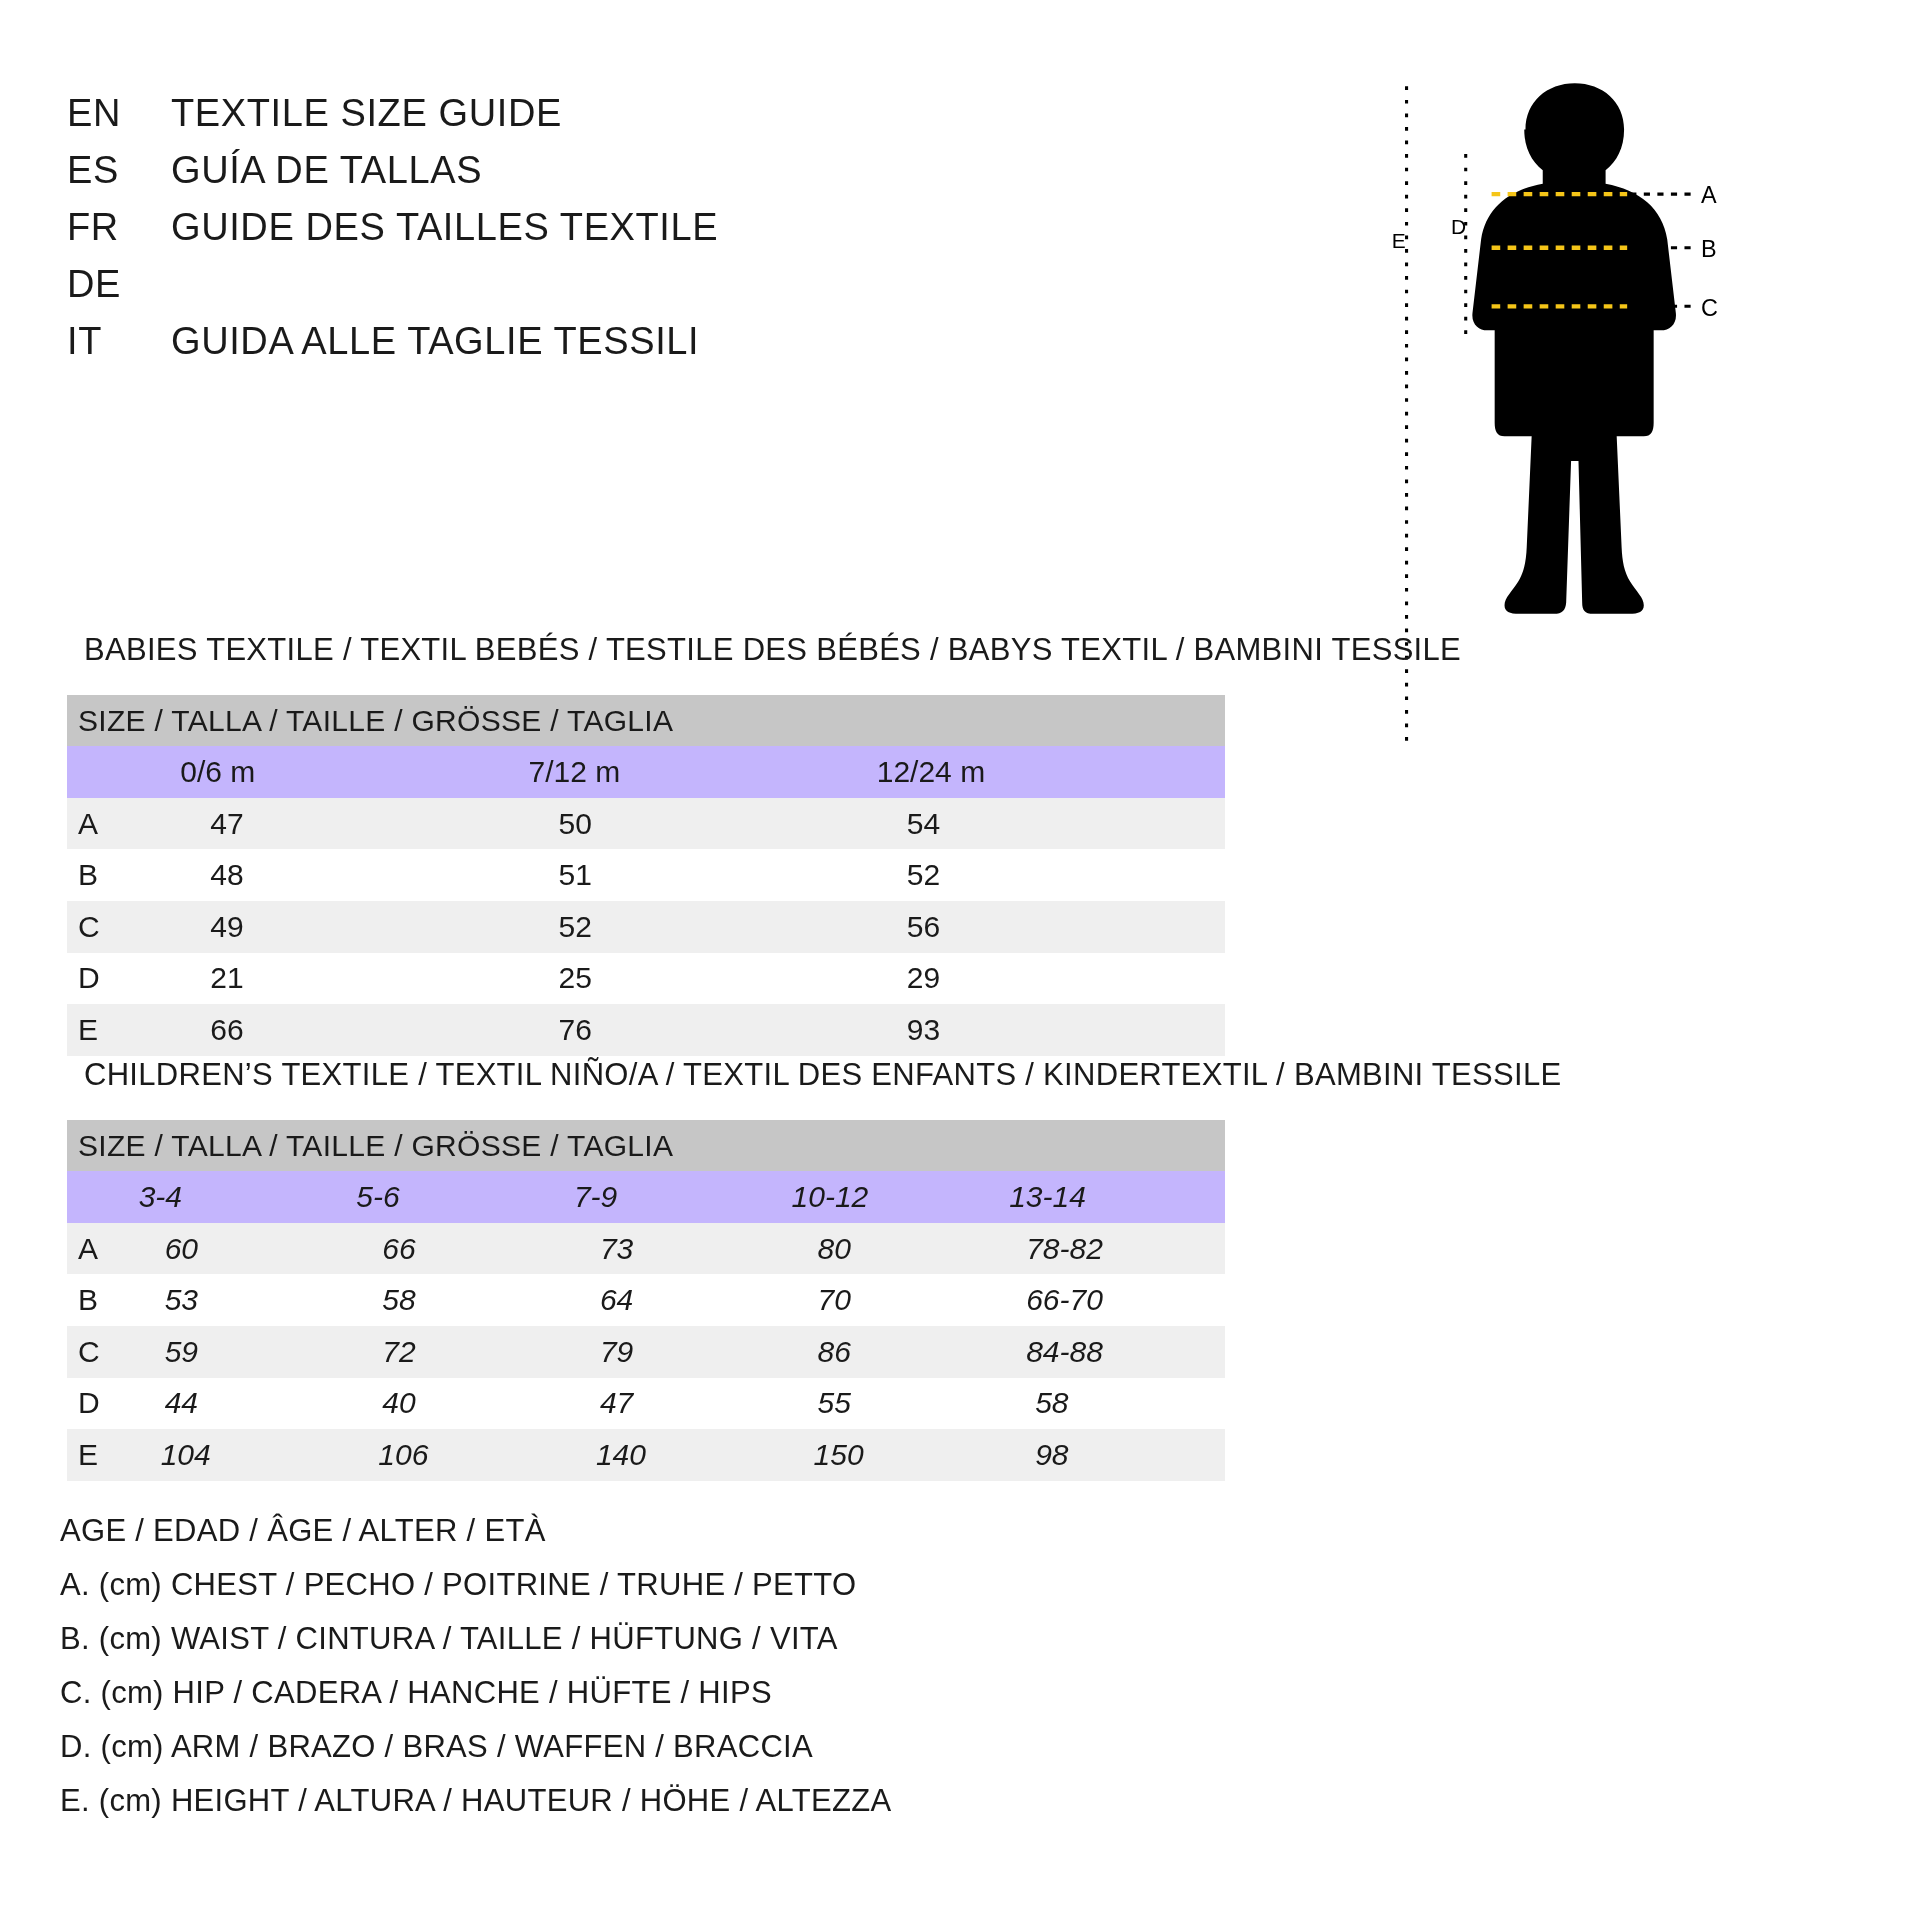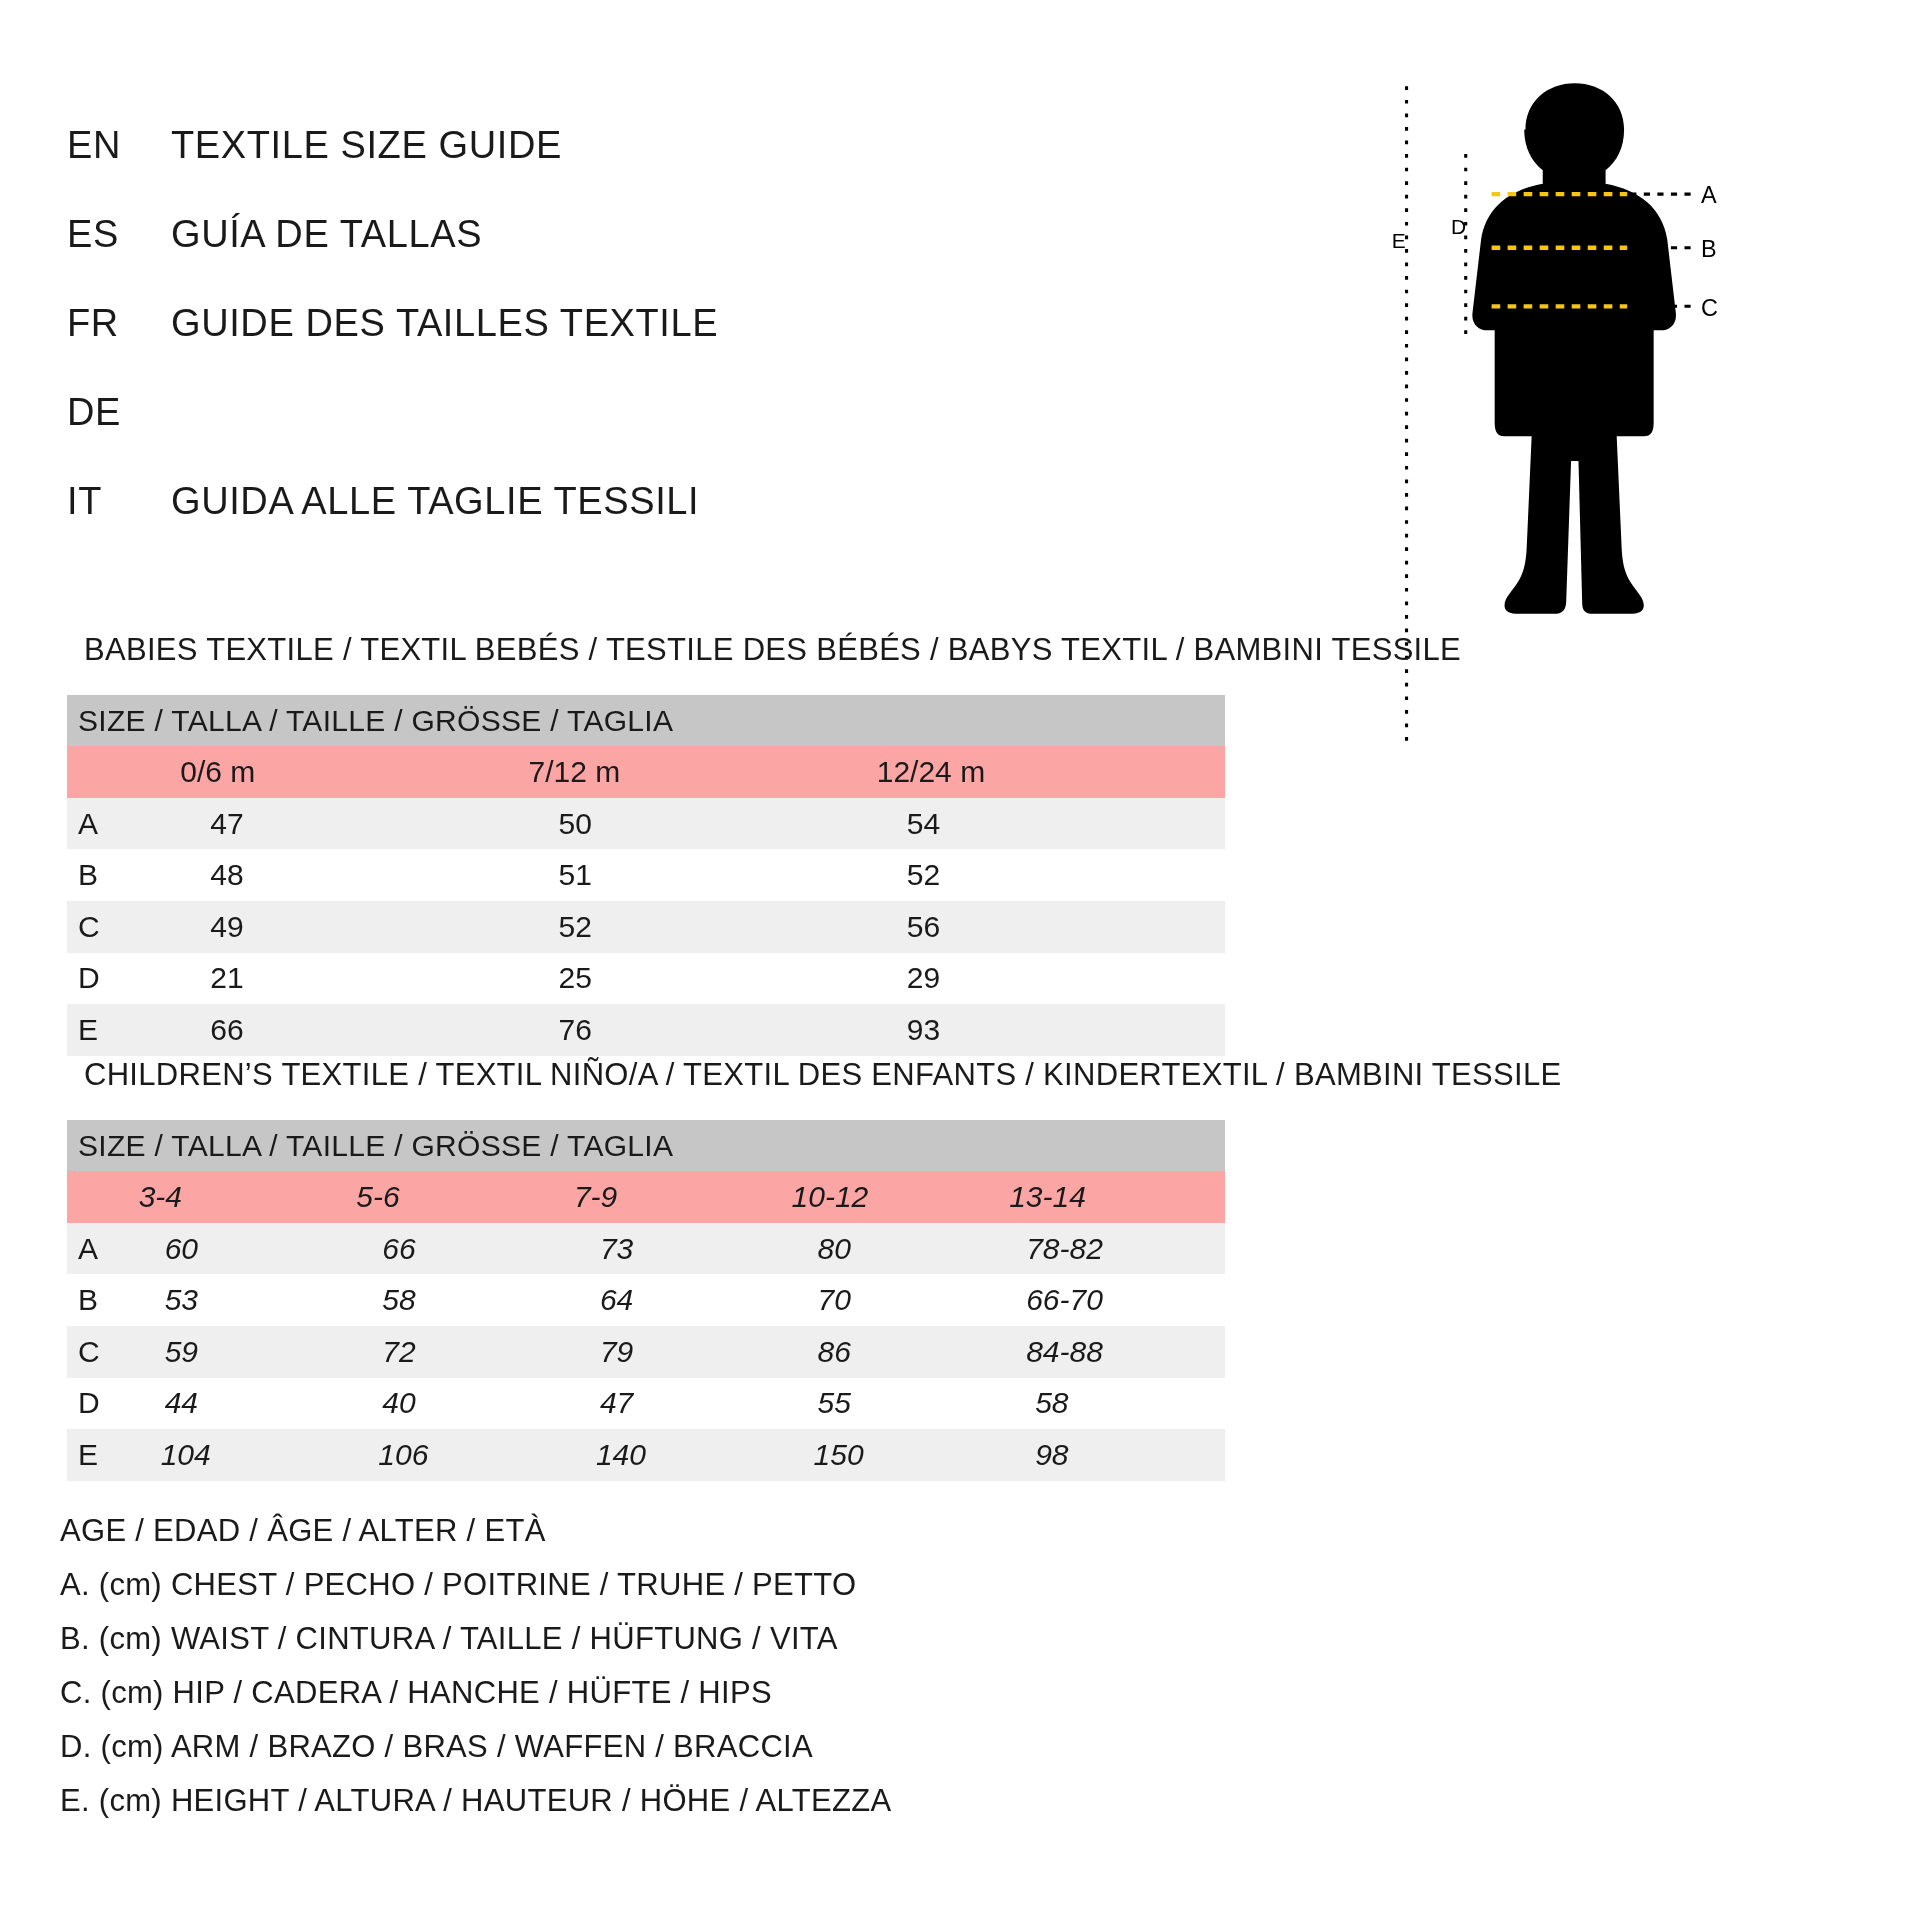"EN" .lang-row { margin-top: 32px -> none }
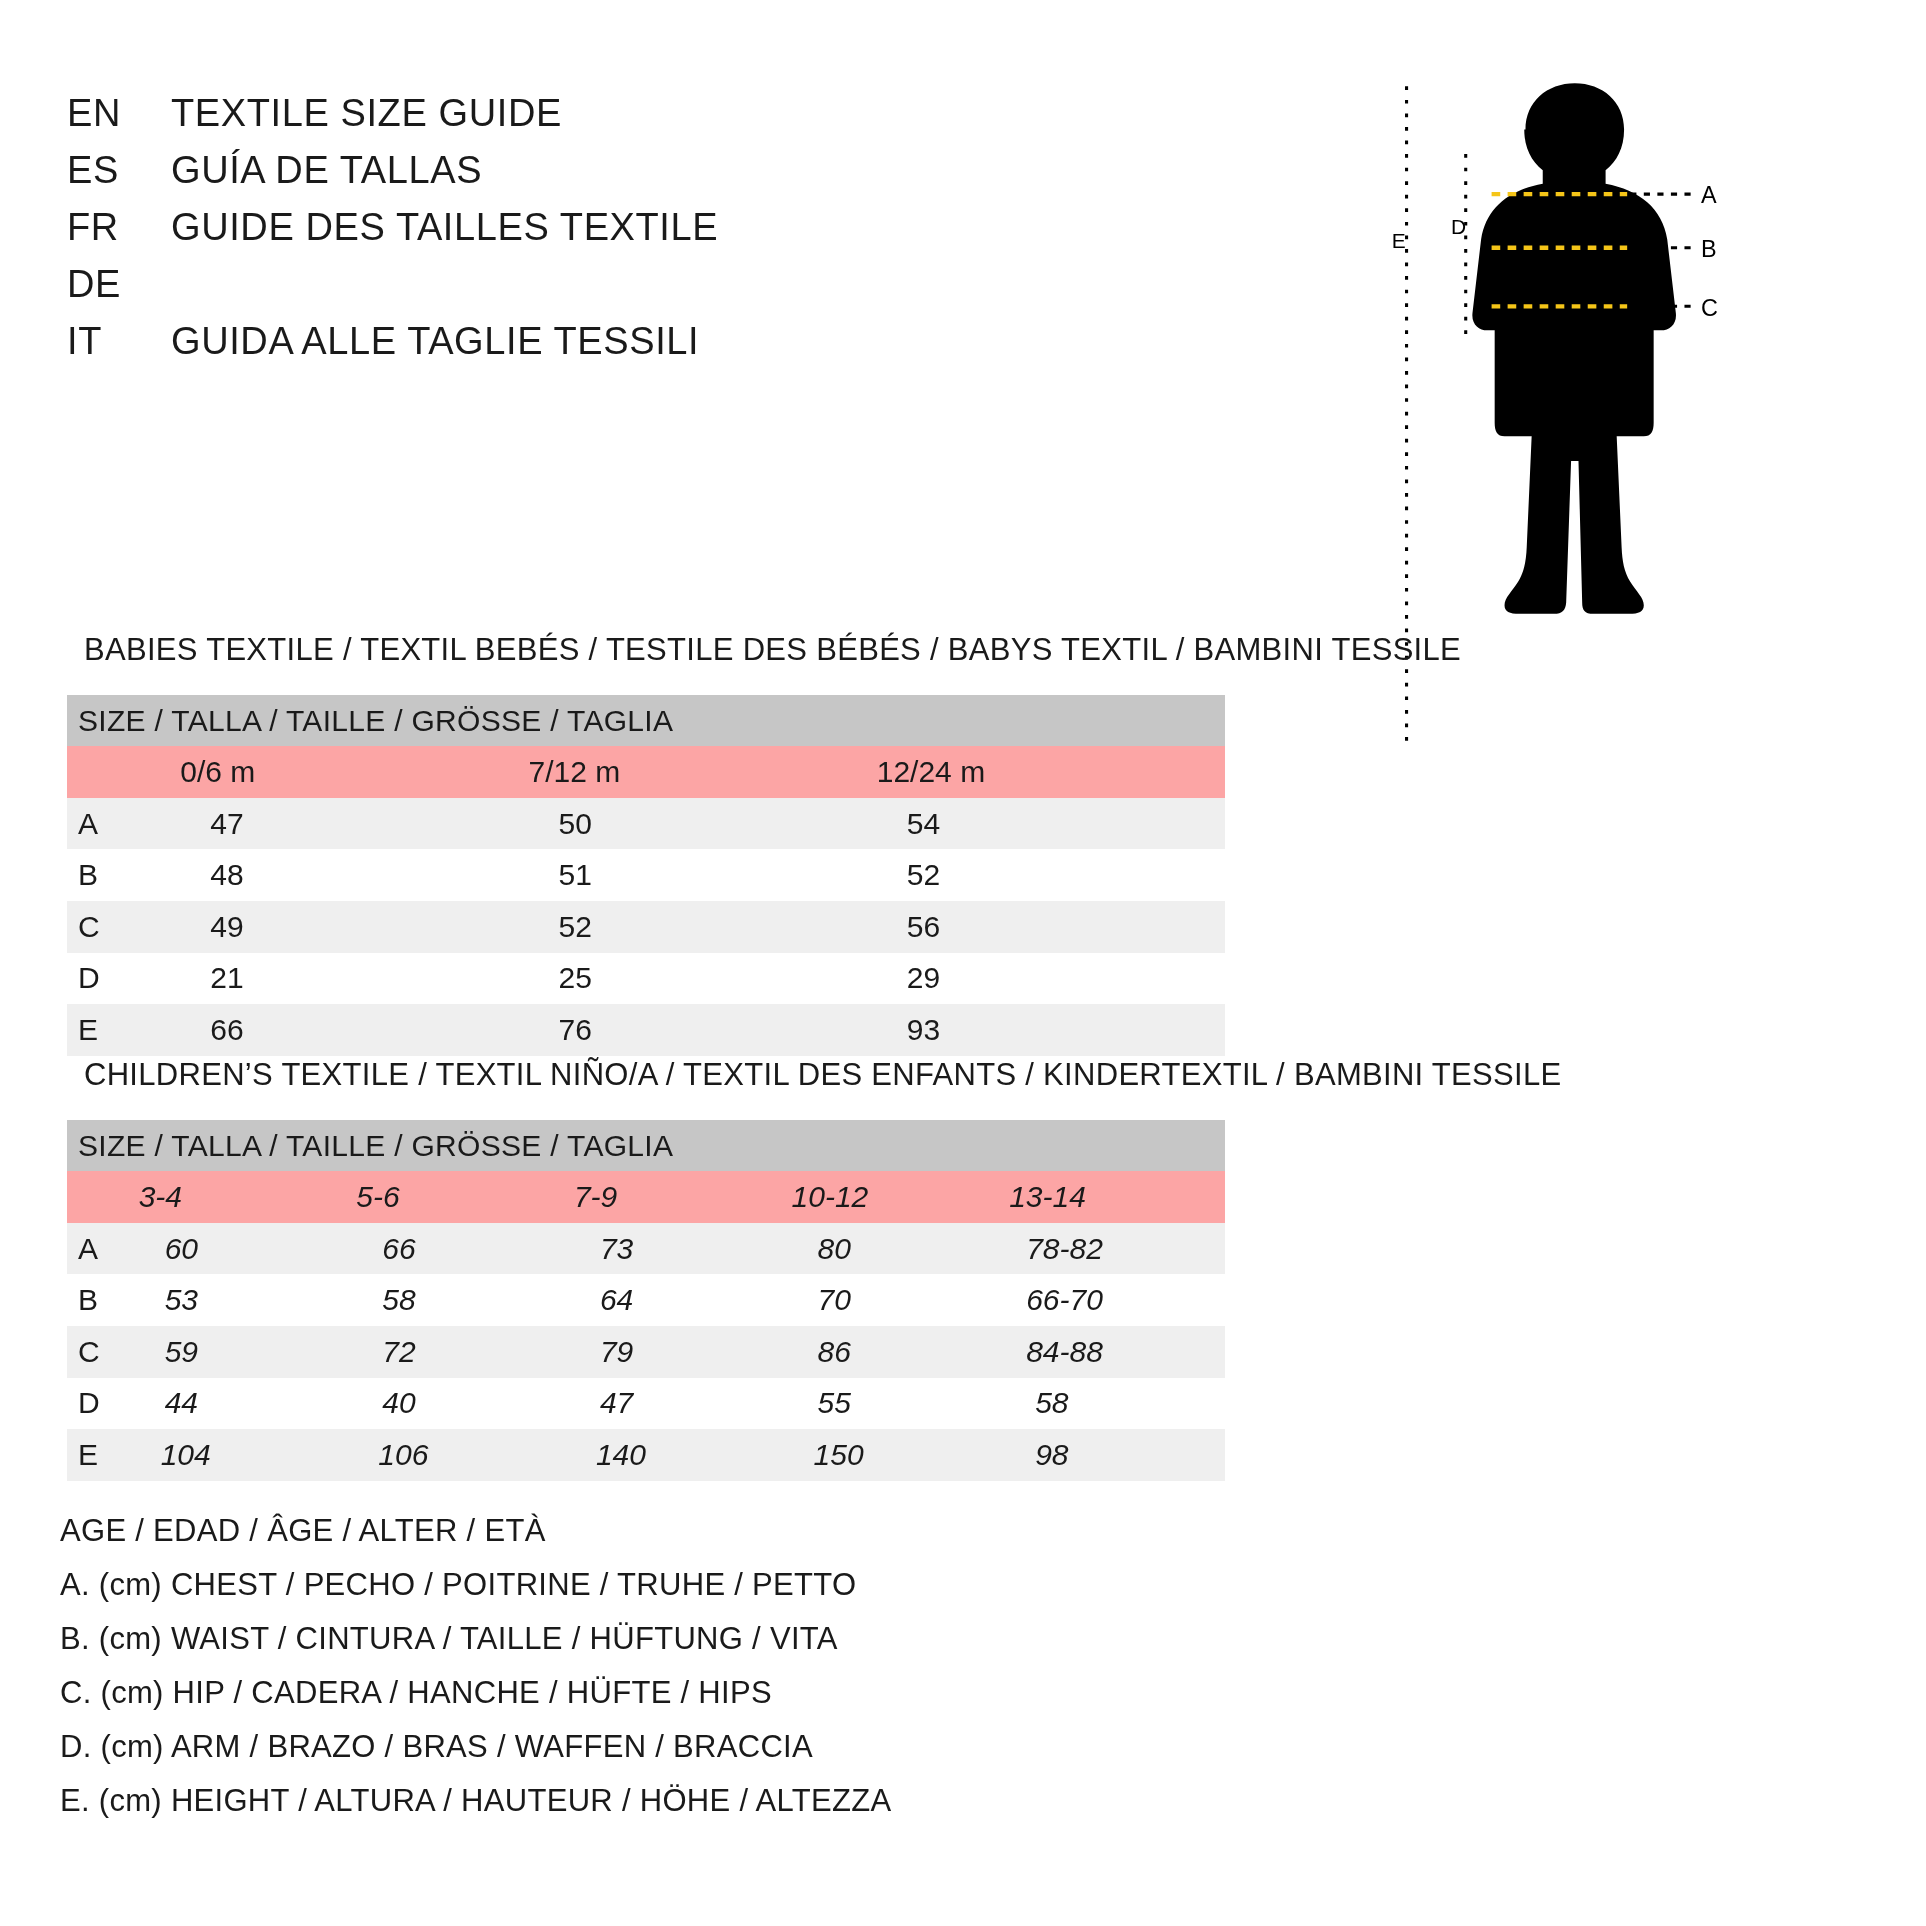"0/6 m" .size-table tr.headrow td { background: #fca5a5 -> #c4b5fd }
